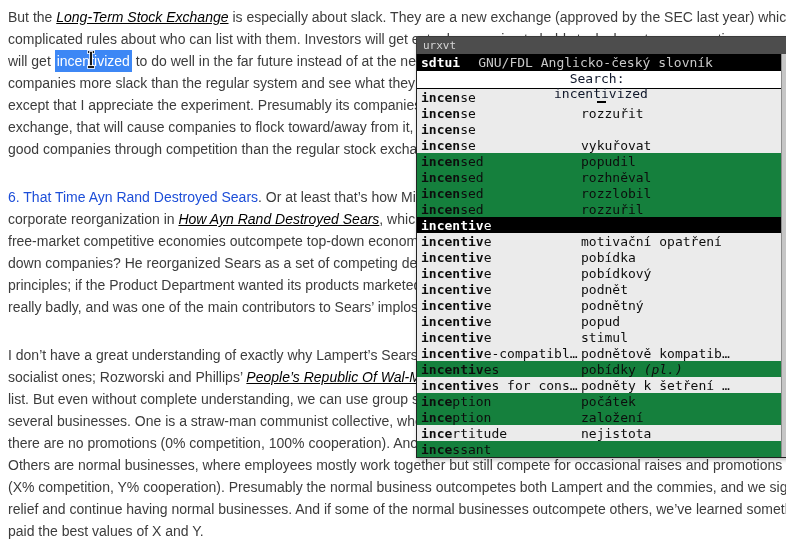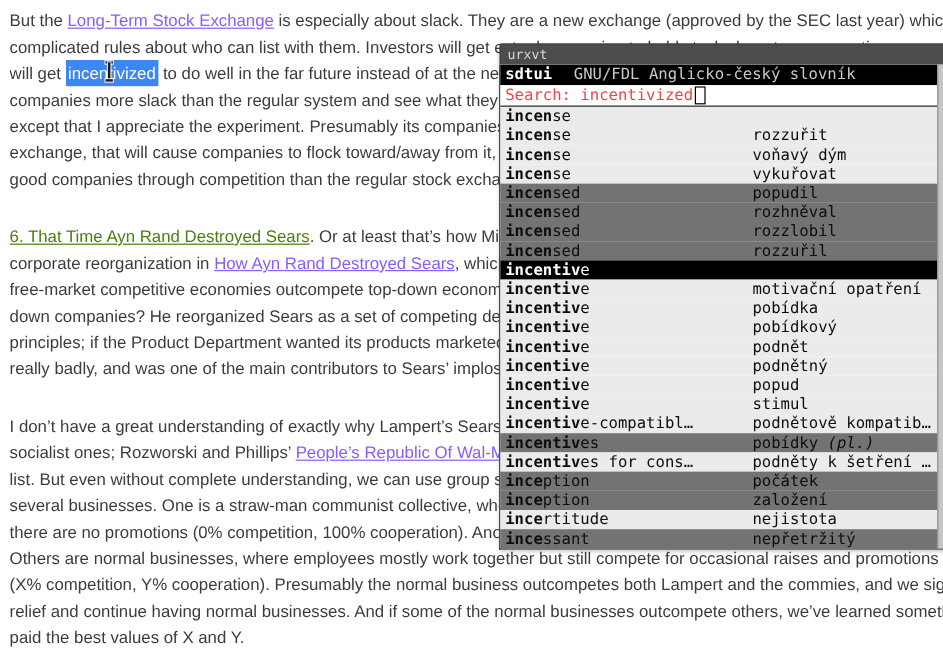"Long-Term Stock Exchange" .seg-link { color: #8b5cf6 -> #000000; font-style: none -> italic }
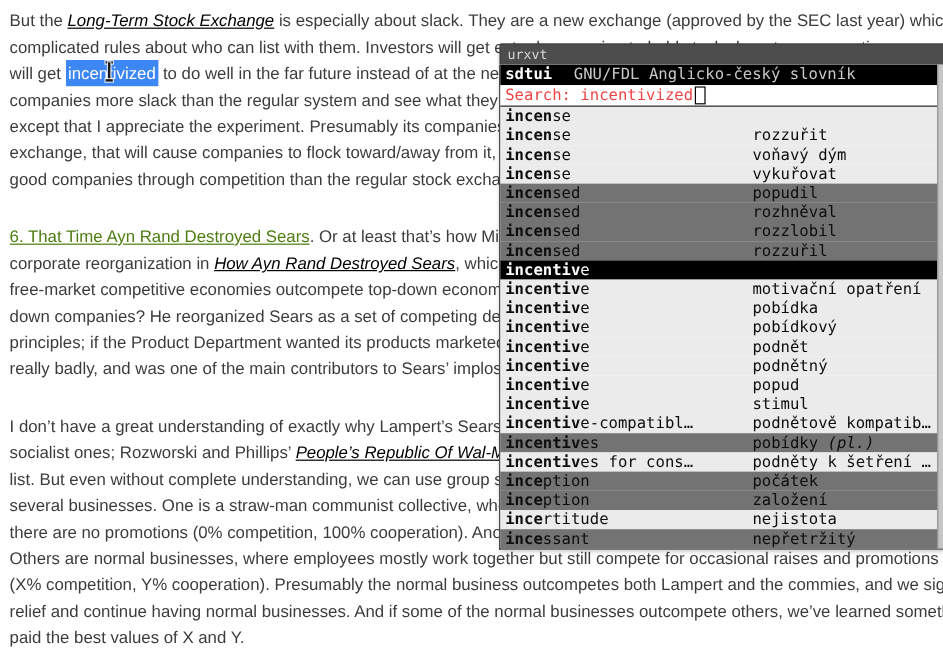"Search:" #searchrow { color: #ef4444 -> #0f172a; flex-direction: none -> column }
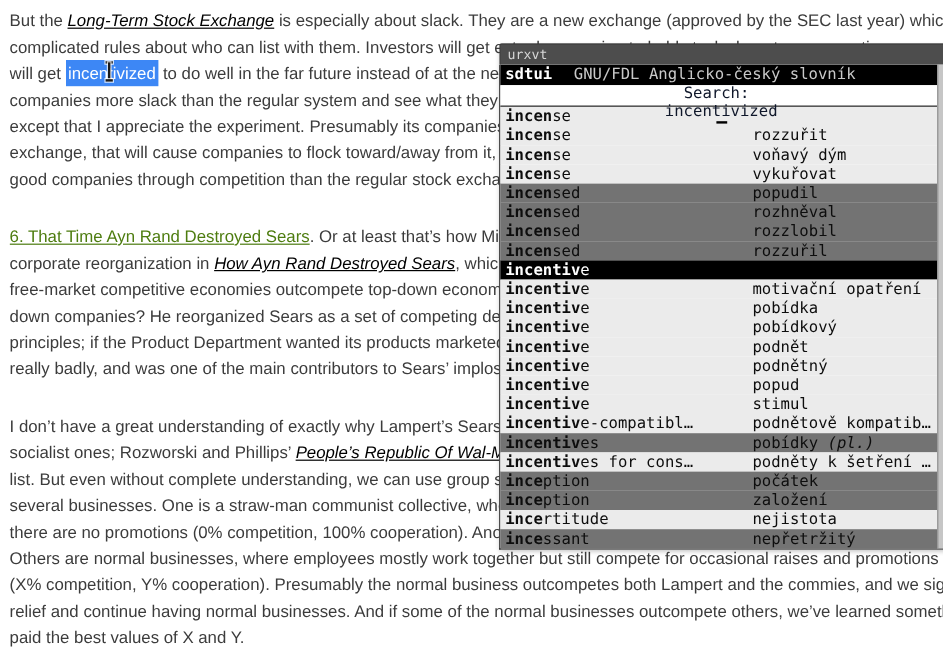"incense" .drow { gap: 46px -> none }
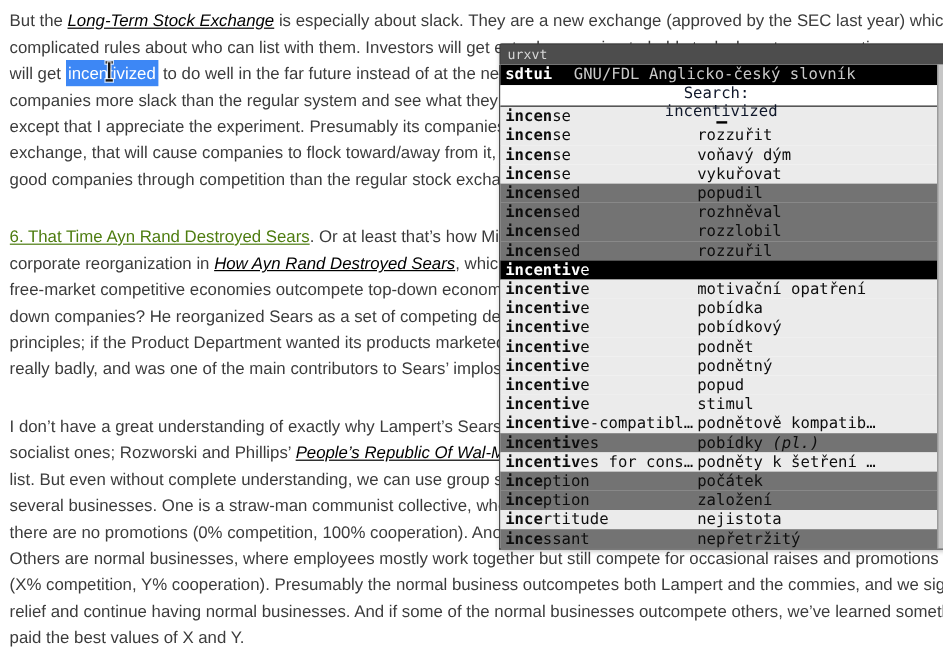"voňavý dým" span.tr { html: <span>voňavý dým</span> -> none }
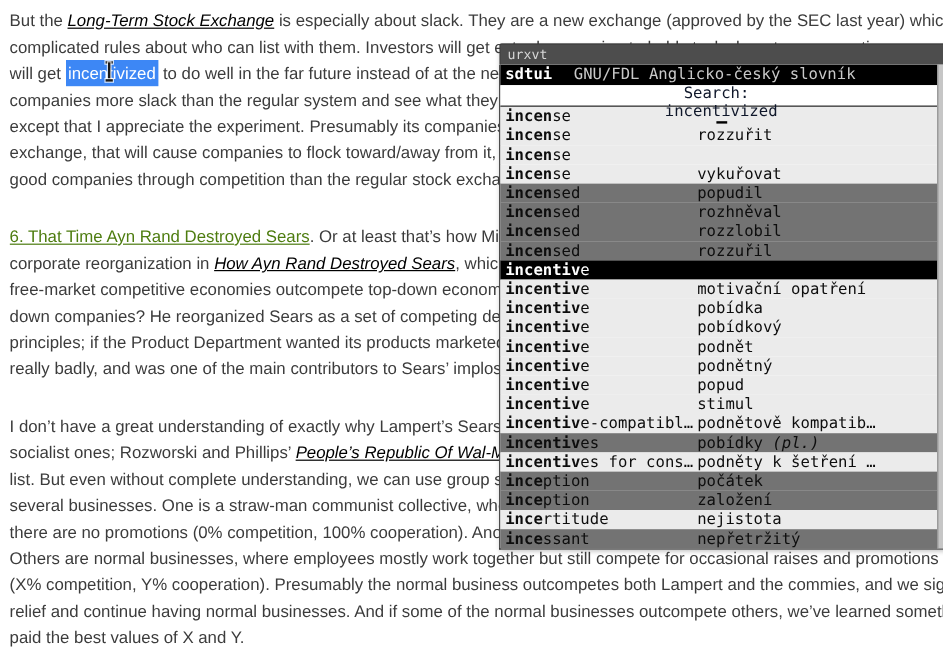"incensed" .band-w { background: #737373 -> #15803d }
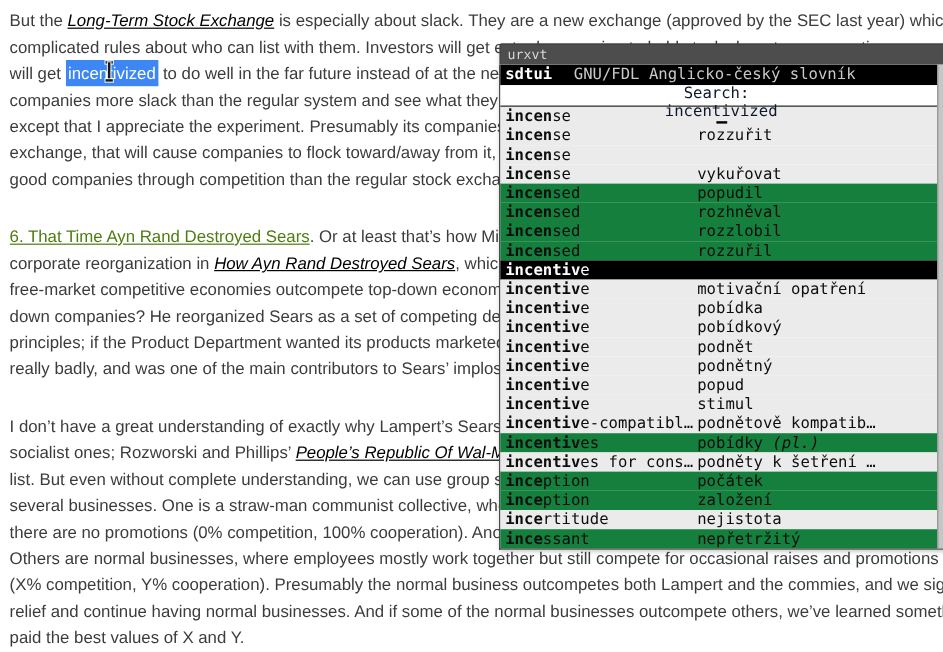"6. That Time Ayn Rand" .seg-u { color: #4d7c0f -> #1d4ed8; text-decoration: underline -> none }
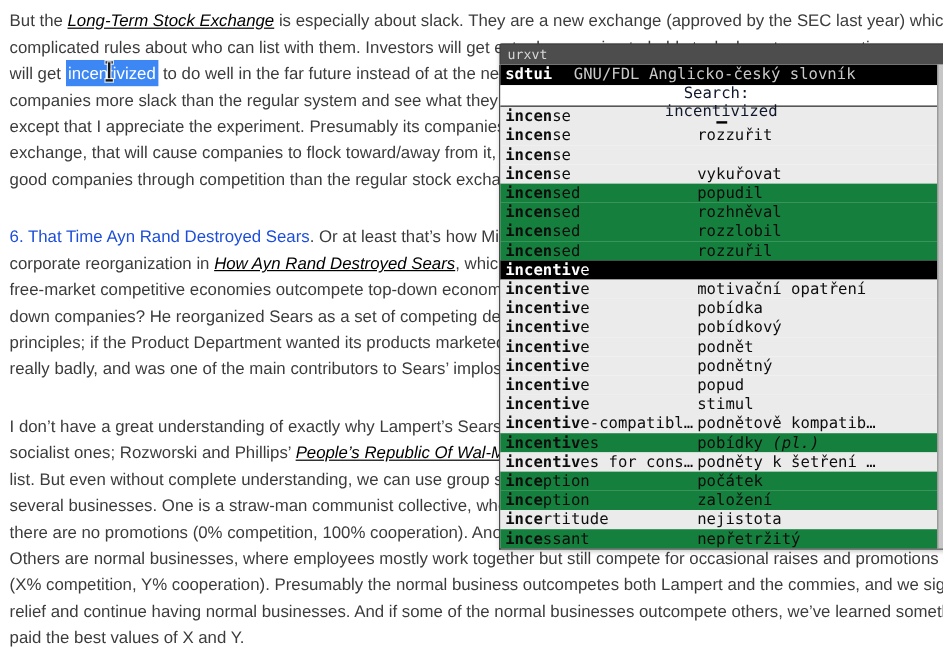"nepřetržitý" span.tr { html: <span>nepřetržitý</span> -> none }
